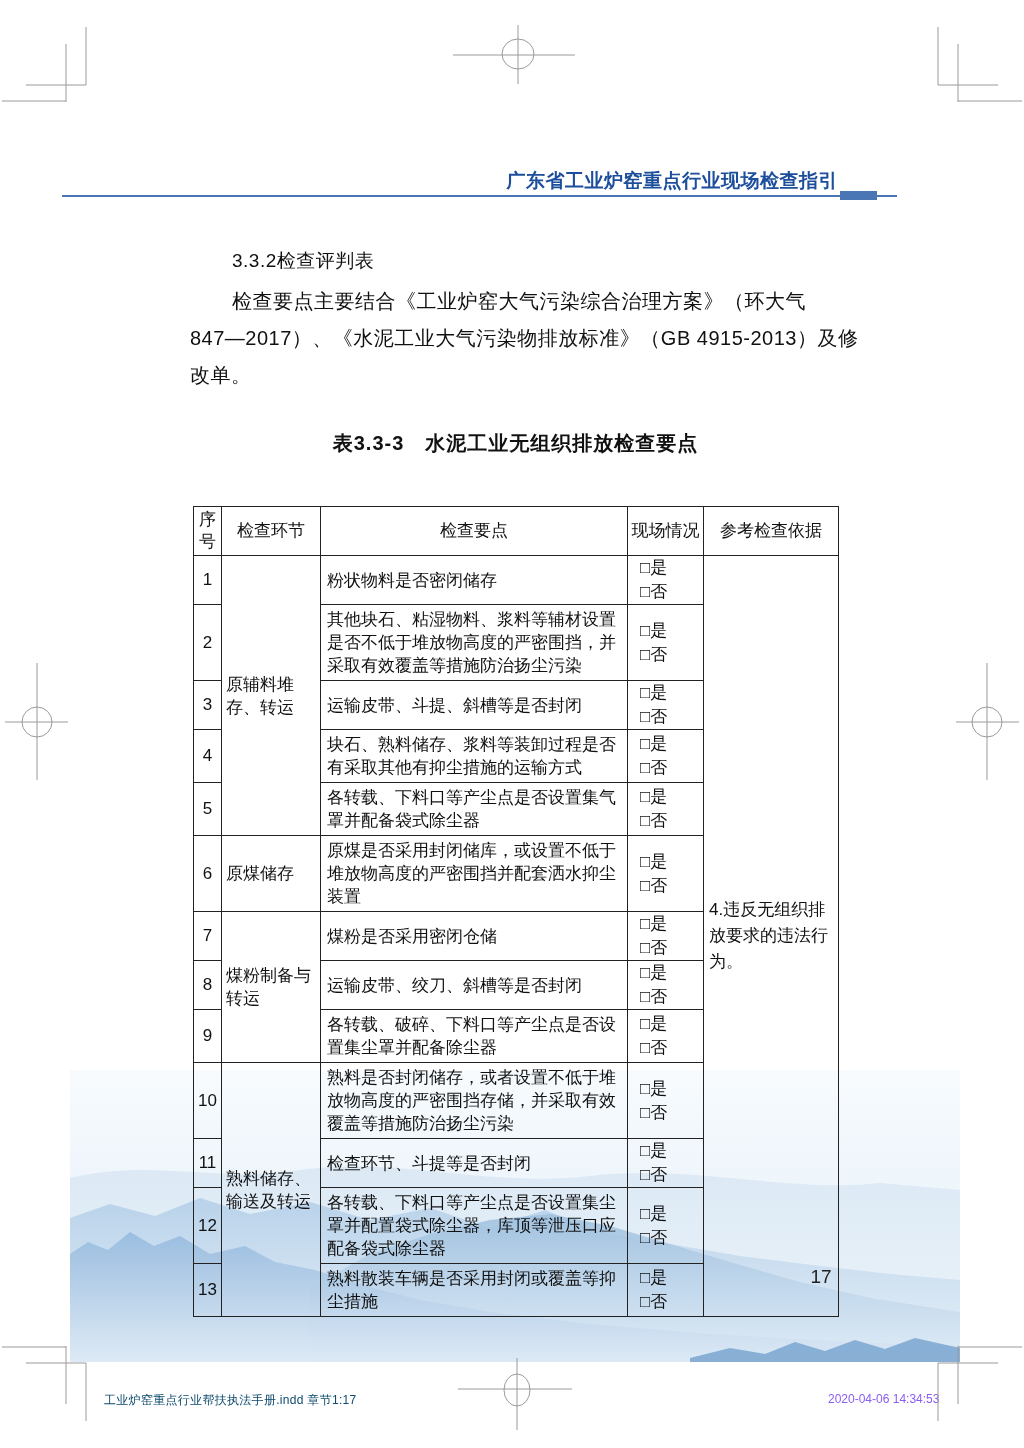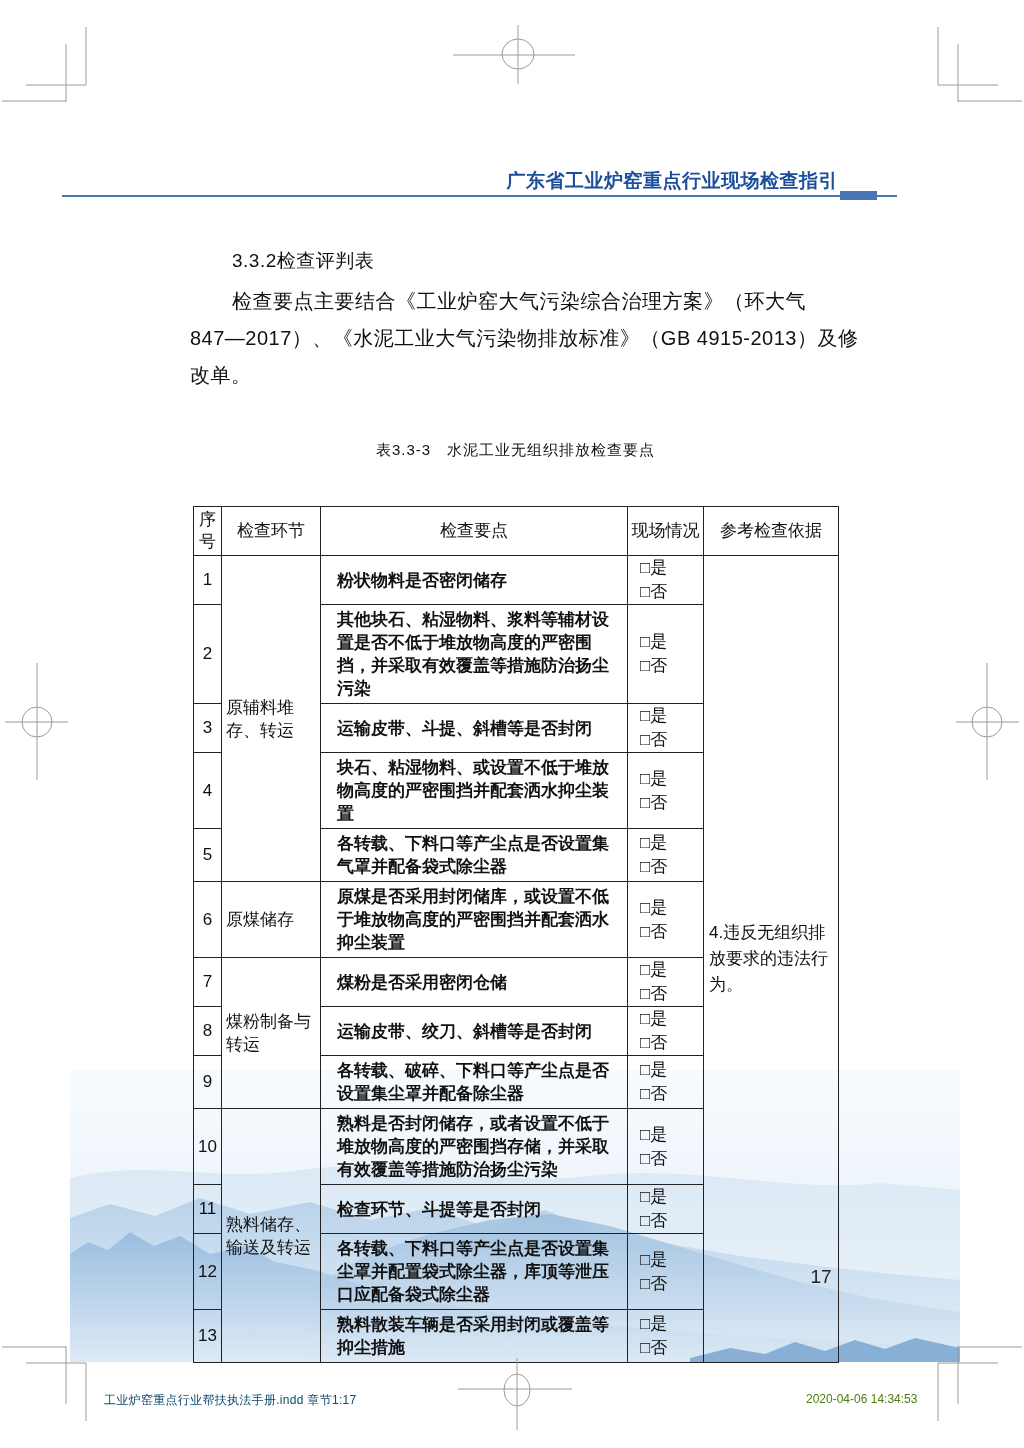"表3.3-3 水泥工业无组织排放检查要点" .table-caption { font-size: 15px -> 20px; font-weight: normal -> bold; top: 441px -> 430px }
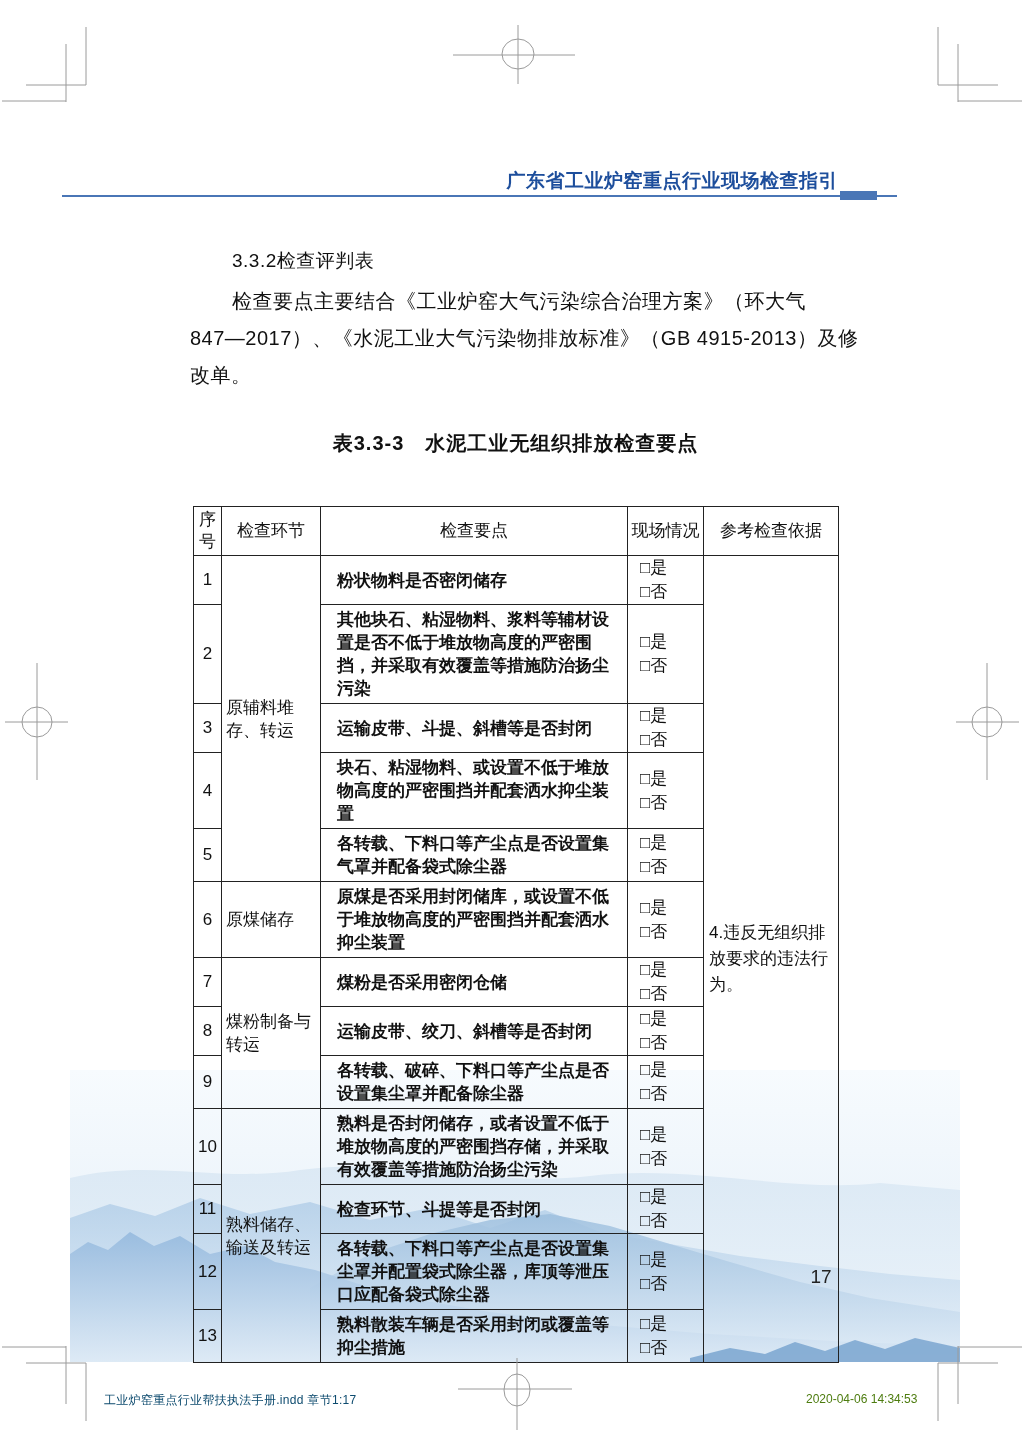"粉状物料是否密闭储存" td.pt { font-weight: bold -> none; padding: 3px 16px -> 3px 6px }
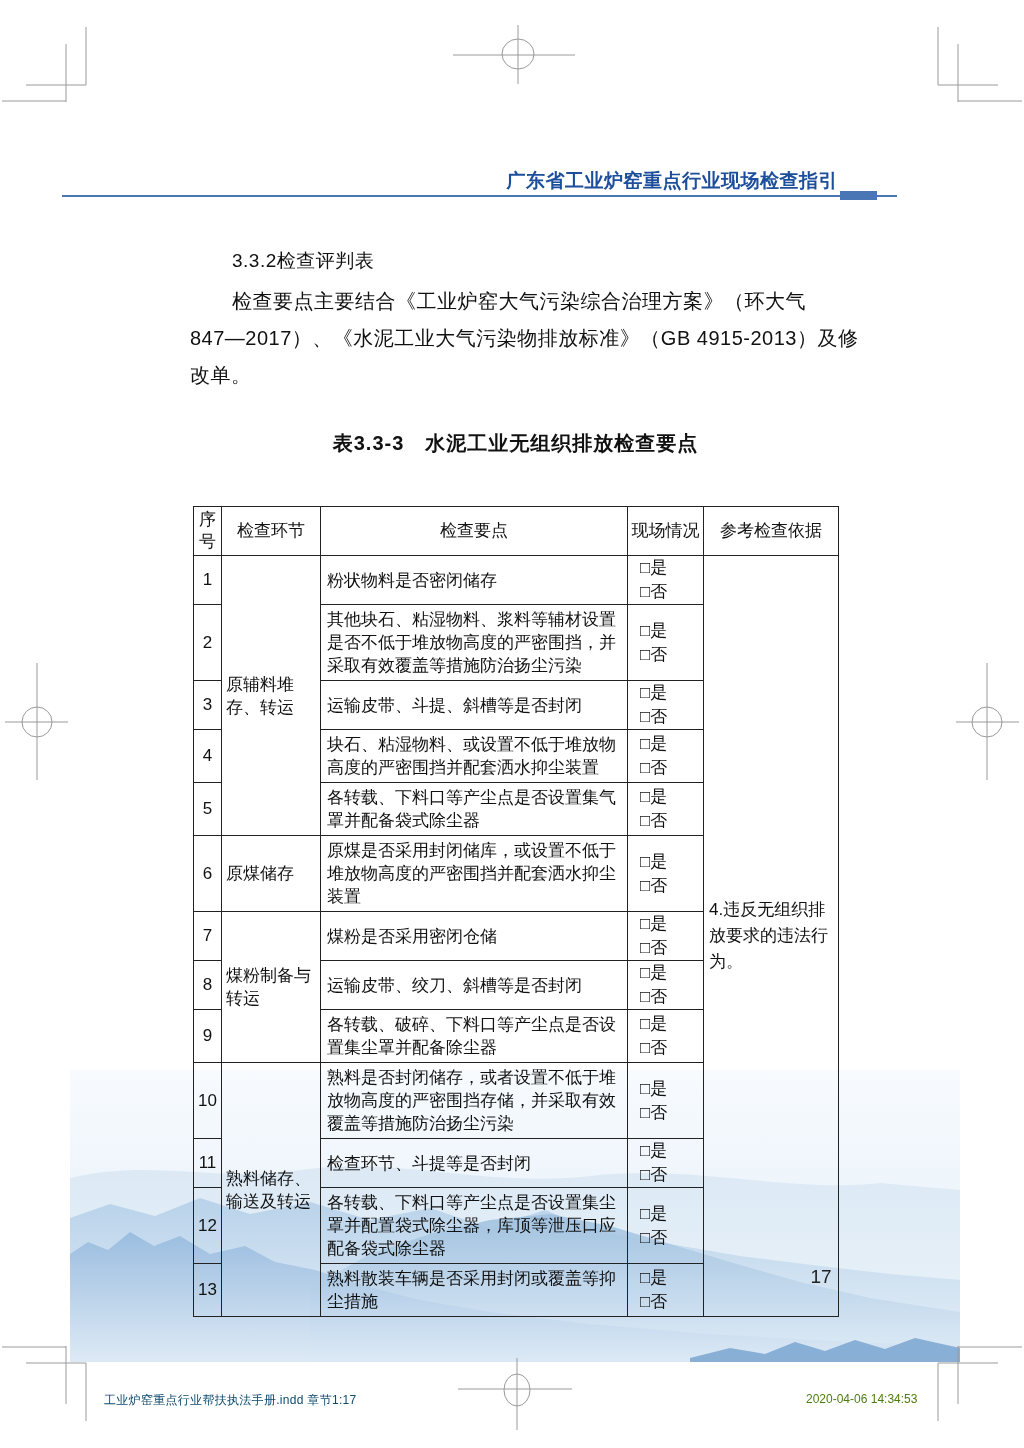"块石、粘湿物料、或设置不低于堆放物高度的严密围挡并配套洒水抑尘装置" td.pt { text: 粘湿物料、或设置不低于堆放物高度的严密围挡并配套洒水抑尘装置 -> 熟料储存、浆料等装卸过程是否有采取其他有抑尘措施的运输方式 }
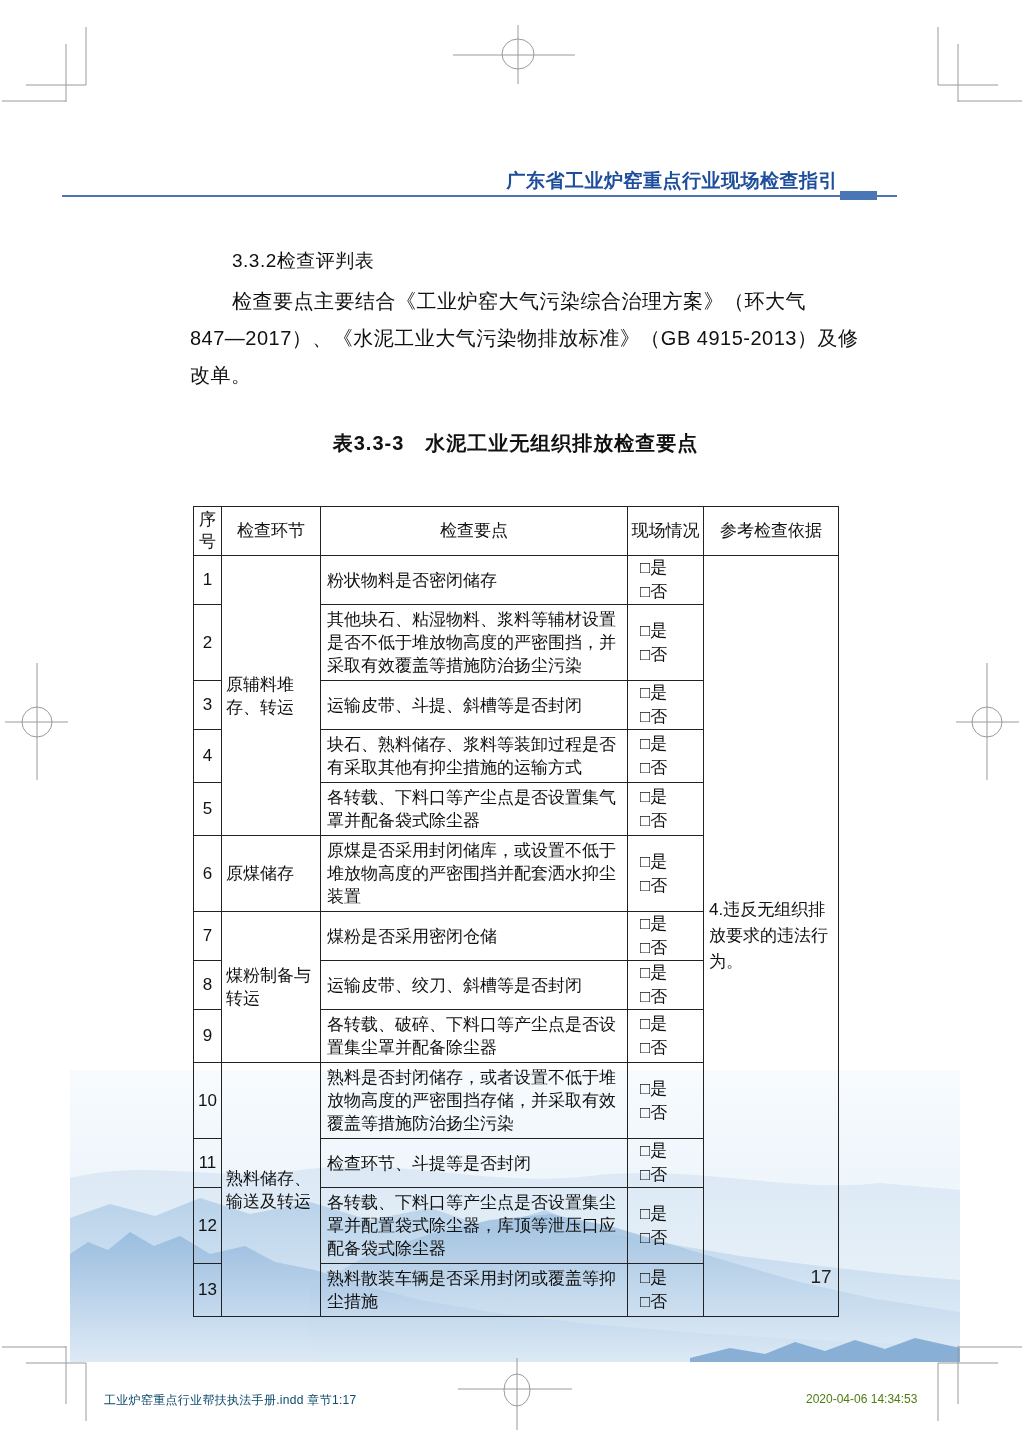"2020-04-06 14:34:53" .footer-right { color: #4d7c0f -> #8b5cf6; left: 806px -> 828px }
